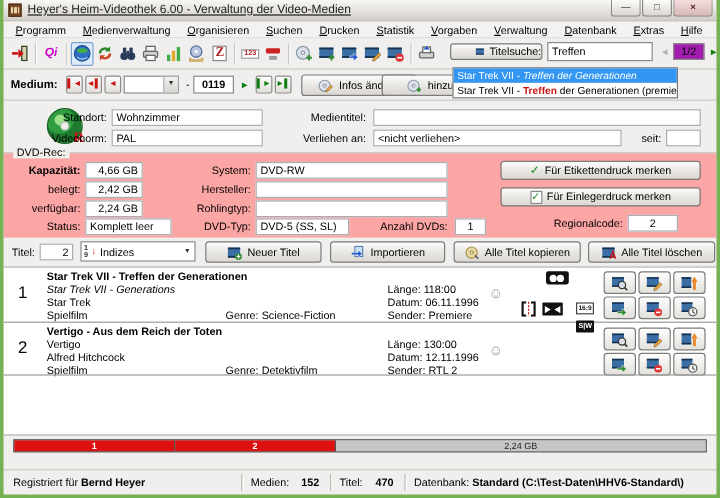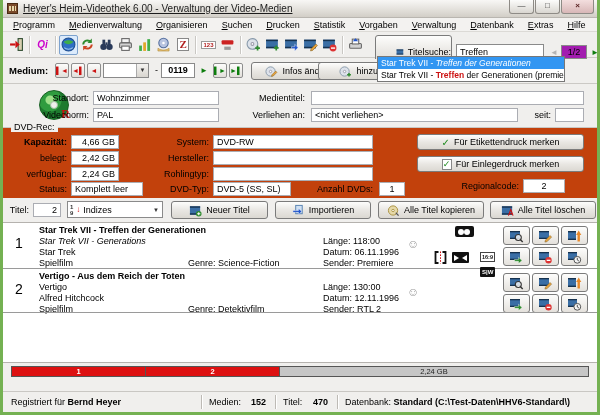"Titelsuche:" .search-btn { height: 34px -> 14px }
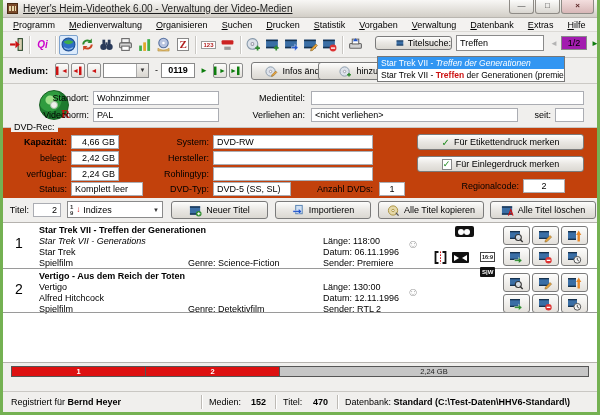"DVD-Rec:" .dvdrec { background: #c2410c -> #fca5a5 }
